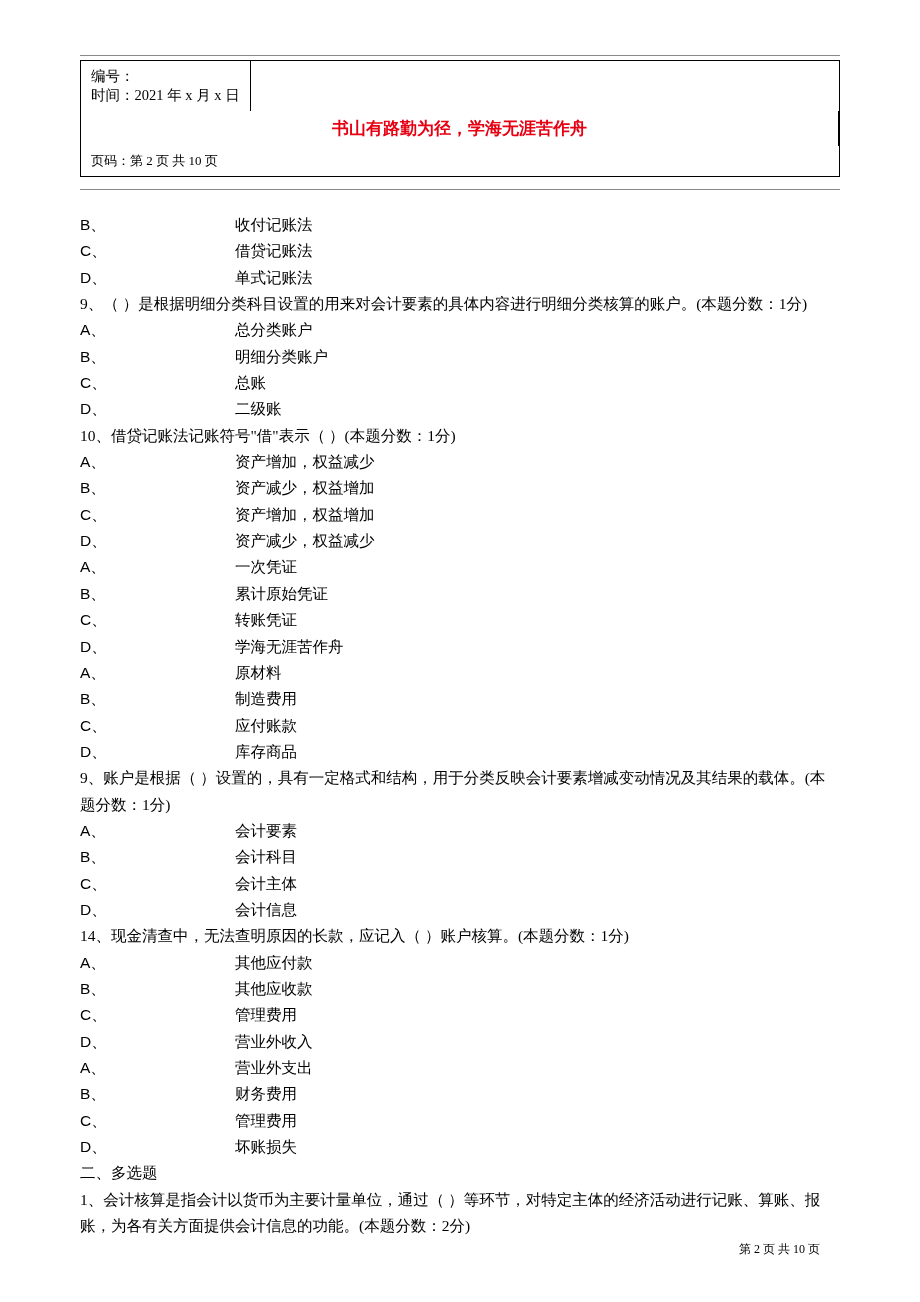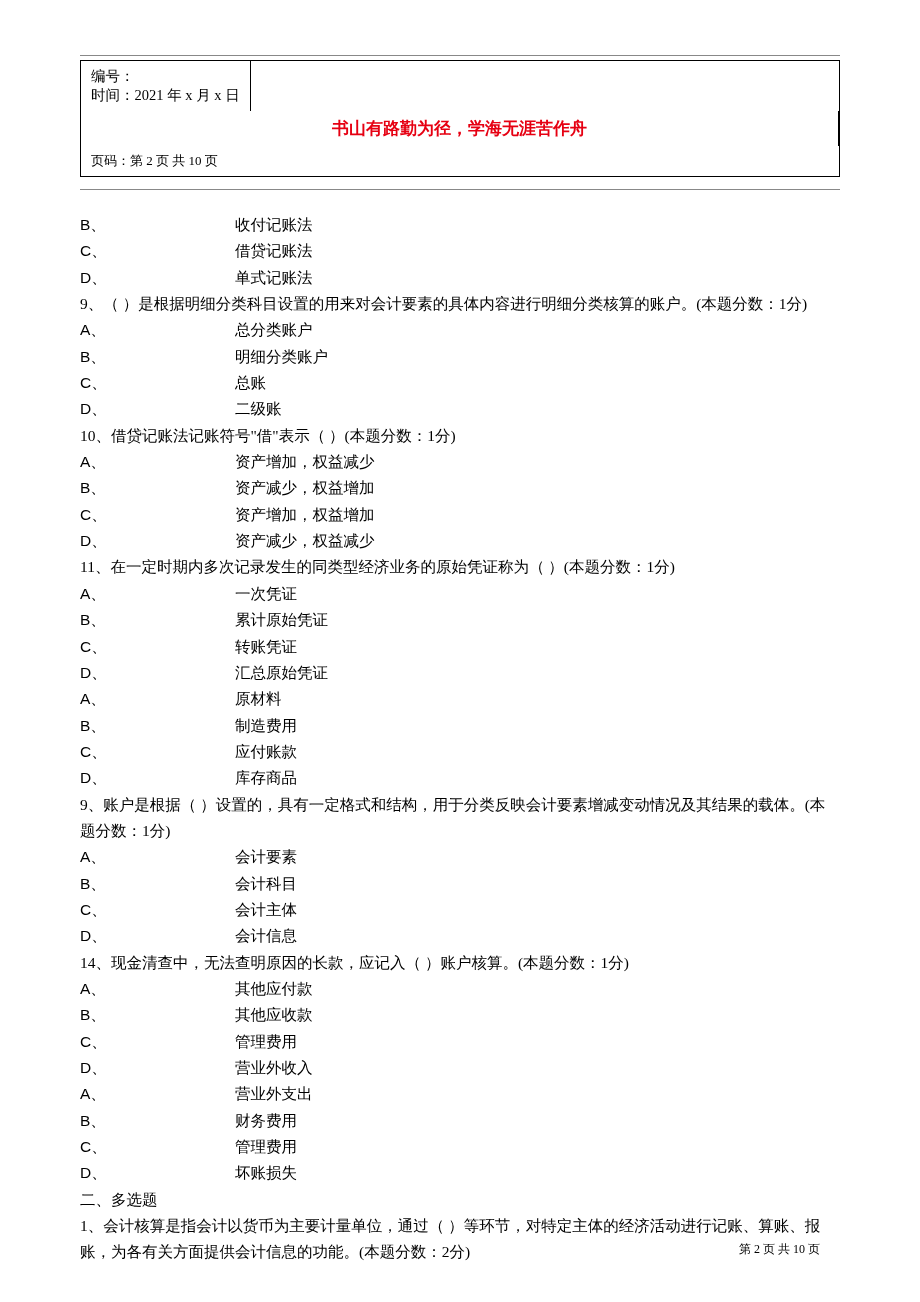"11、在一定时期内多次记录发生的同类型经济业务的原始凭证称为（" div.question { html: <div>11、在一定时期内多次记录发生的同类型经济业务的原始凭证称为（ ）(本题分数：1分)</div> -> none }
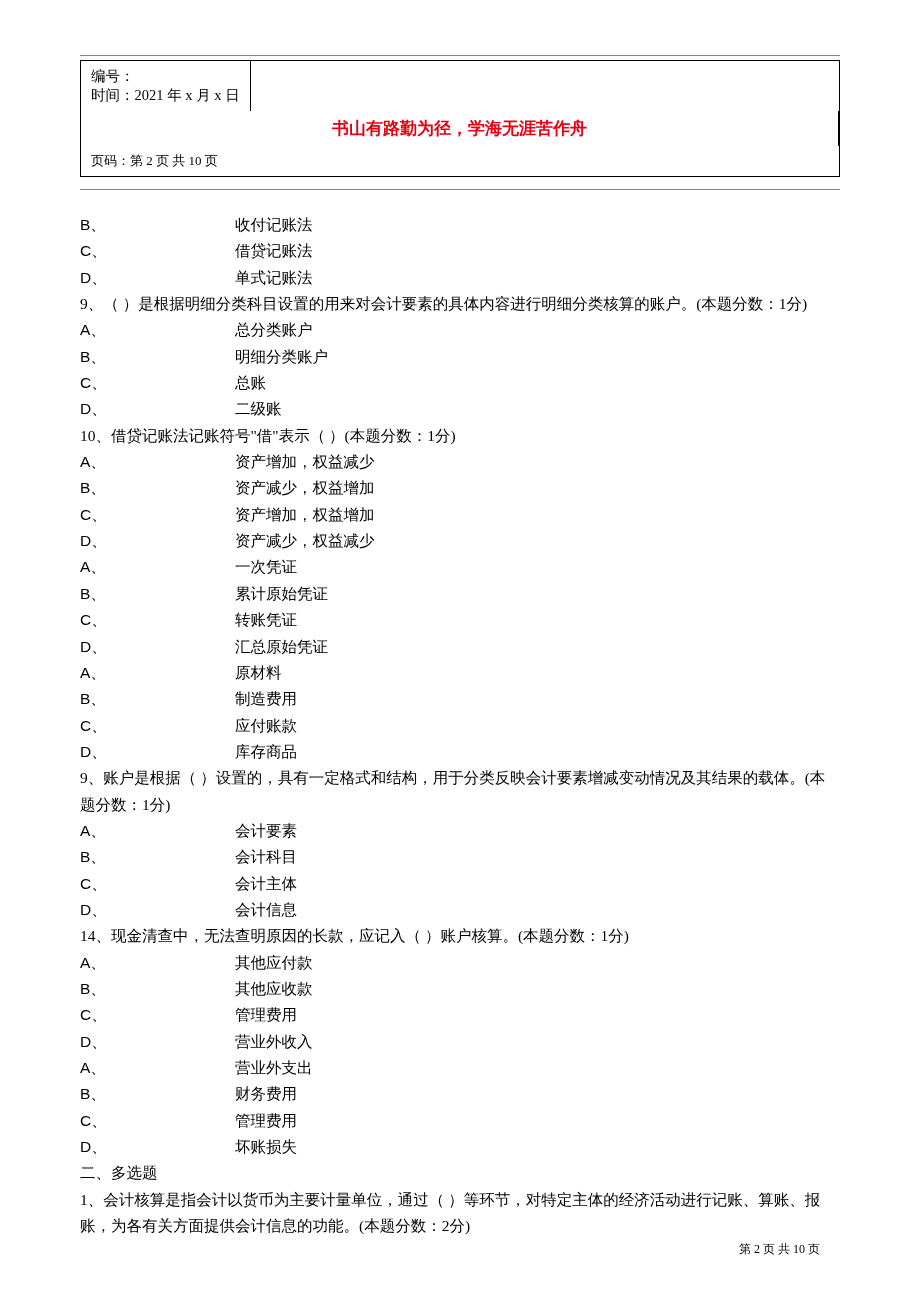"汇总原始凭证" span { text: 汇总原始凭证 -> 学海无涯苦作舟 }
